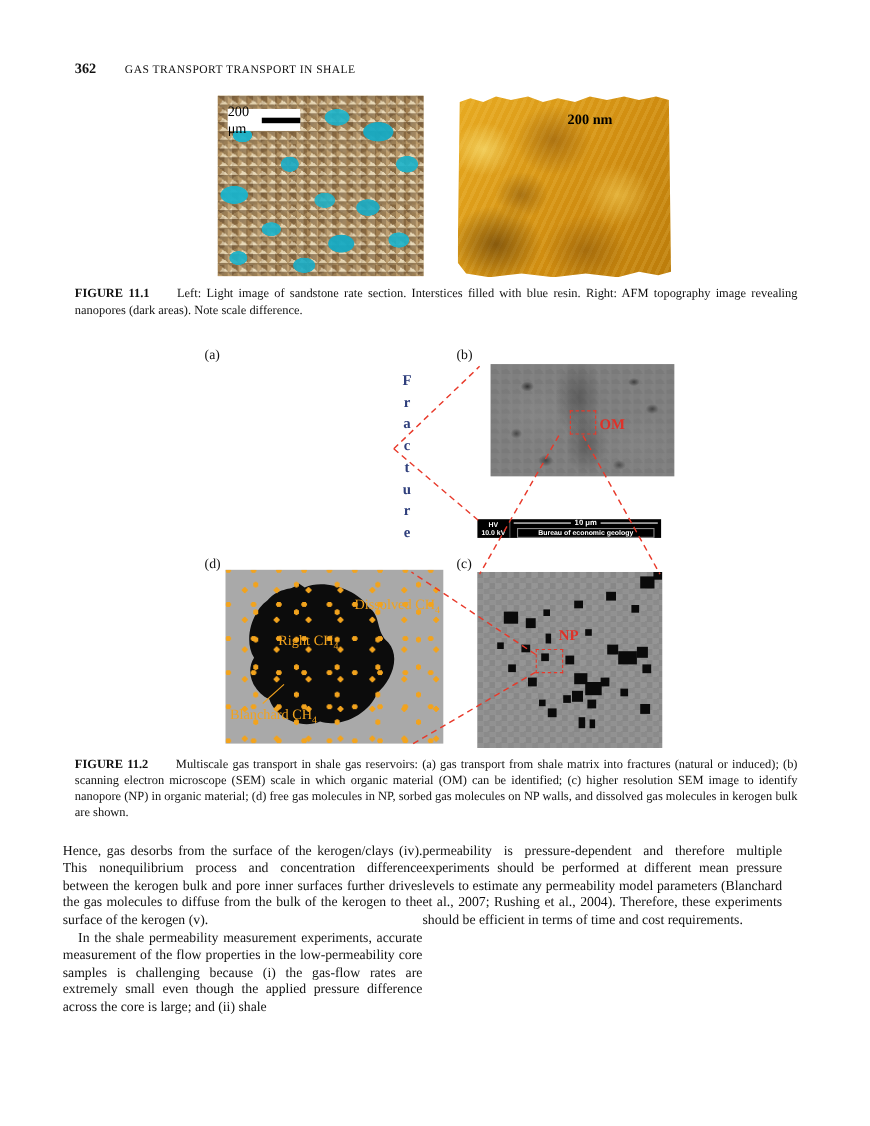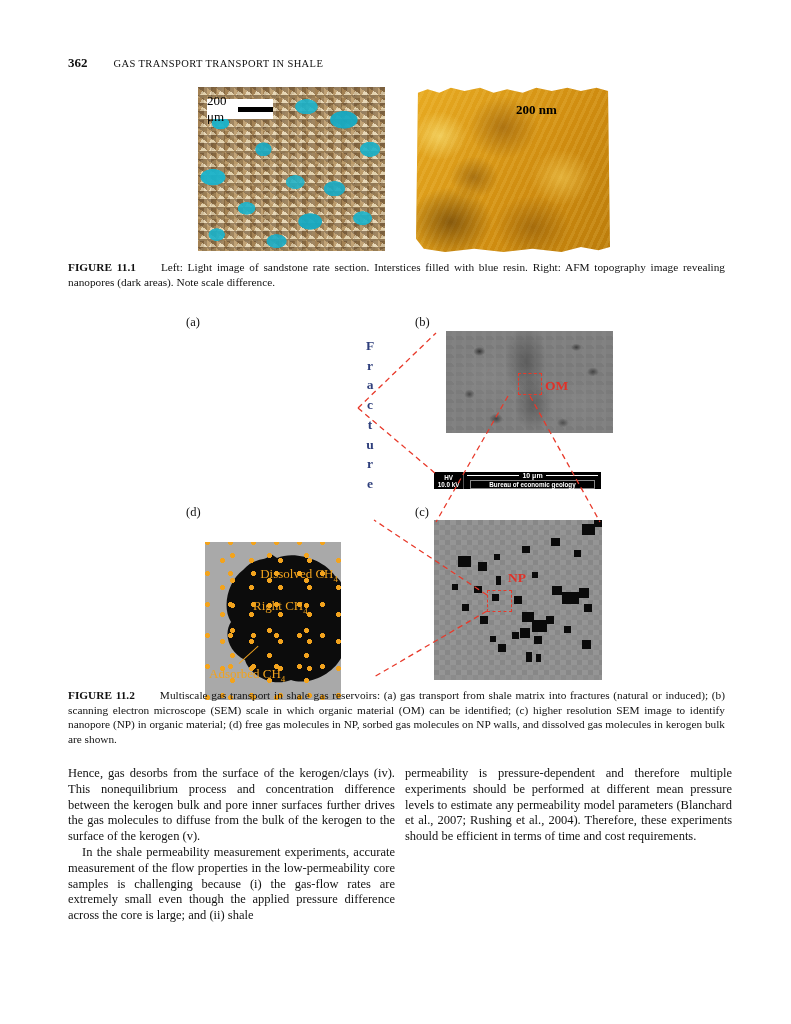"Dissolved CH4" .panel-d { margin-top: 24px -> none; width: 136px -> 198px }
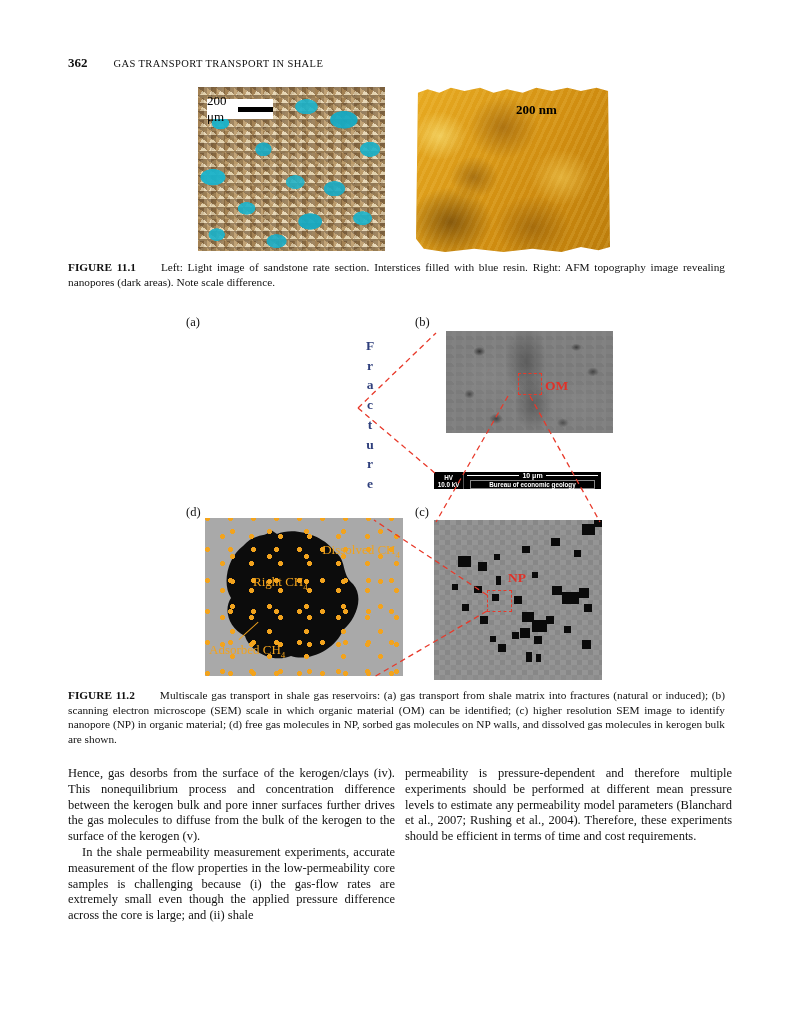"Adsorbed CH" span { text: Adsorbed -> Blanchard }
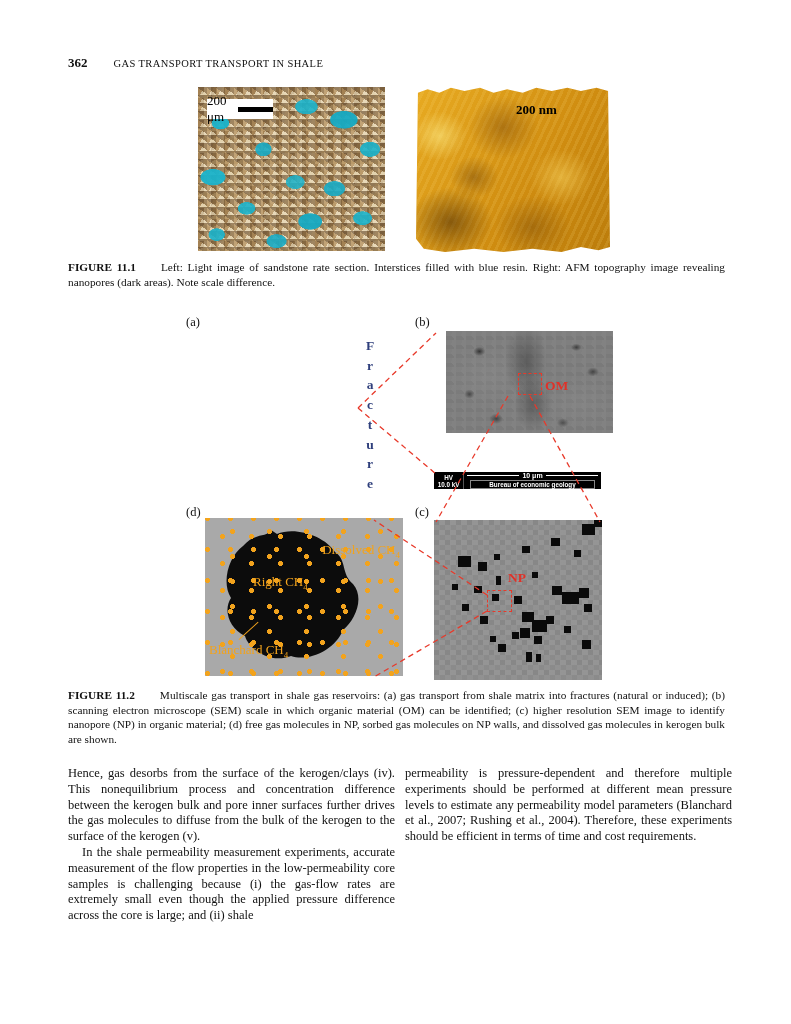"Hence, gas desorbs from the" .bodytext { gap: 10px -> none; left: 68px -> 57px }
